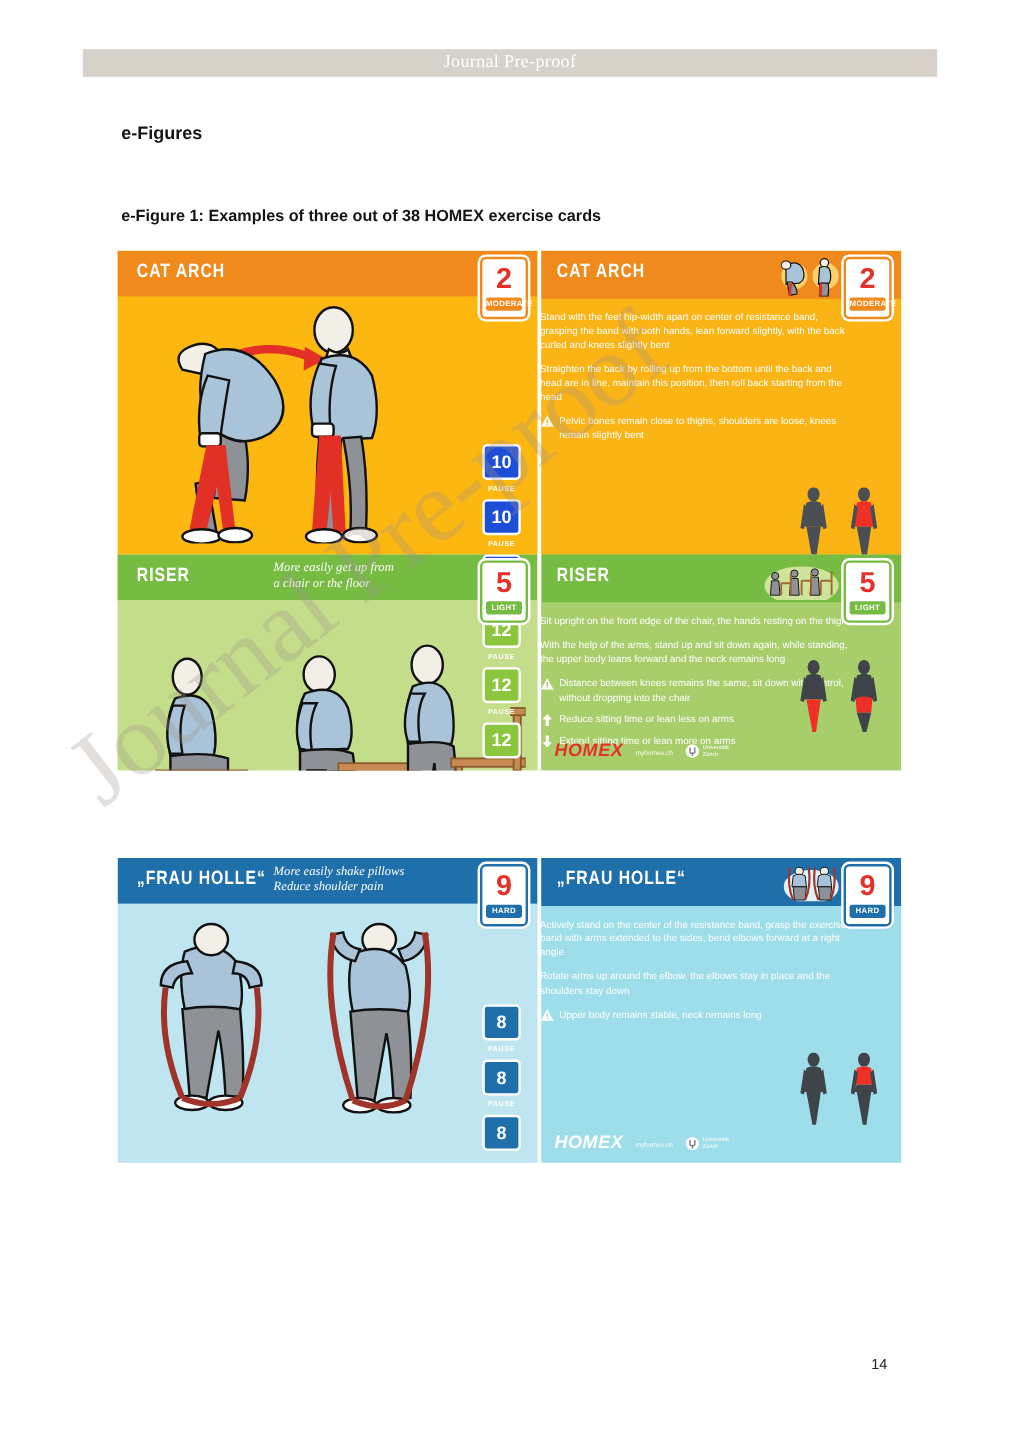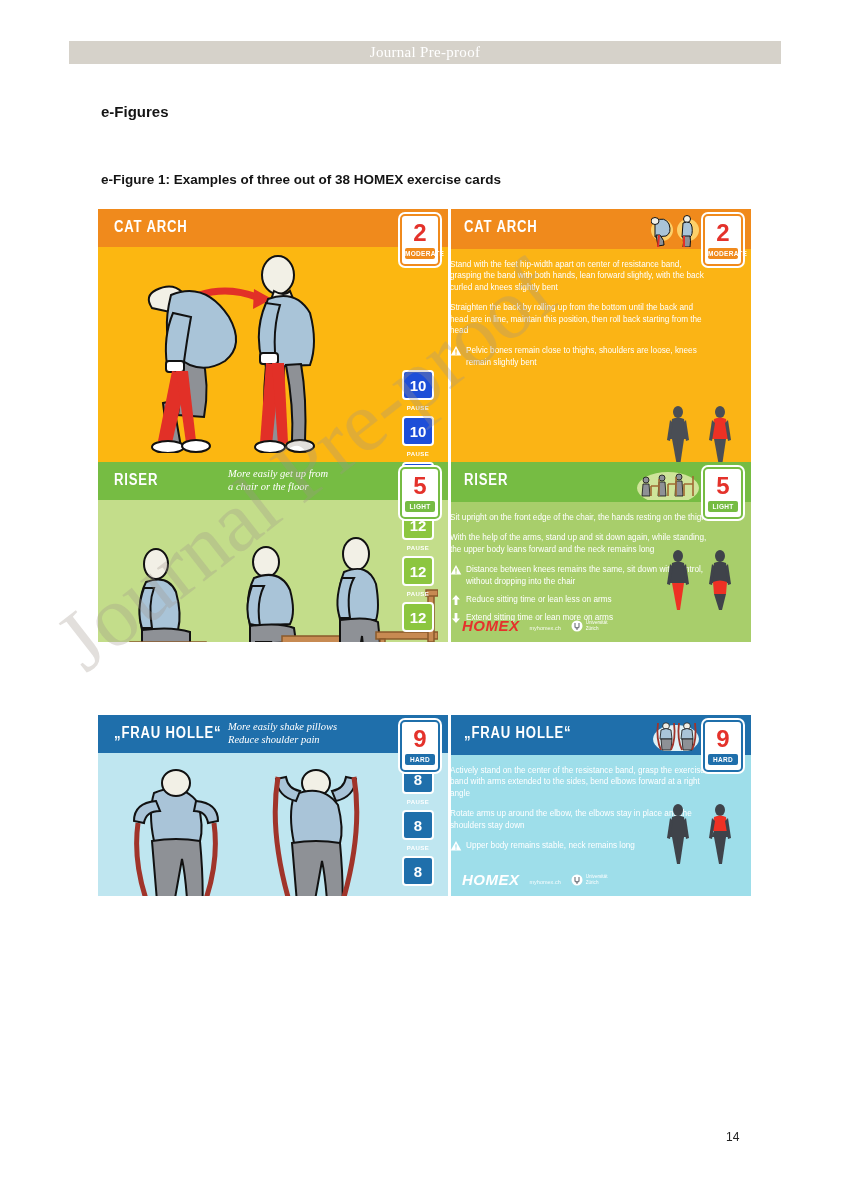"„FRAU HOLLE“" .card.c3 { height: 181px -> 254px }
